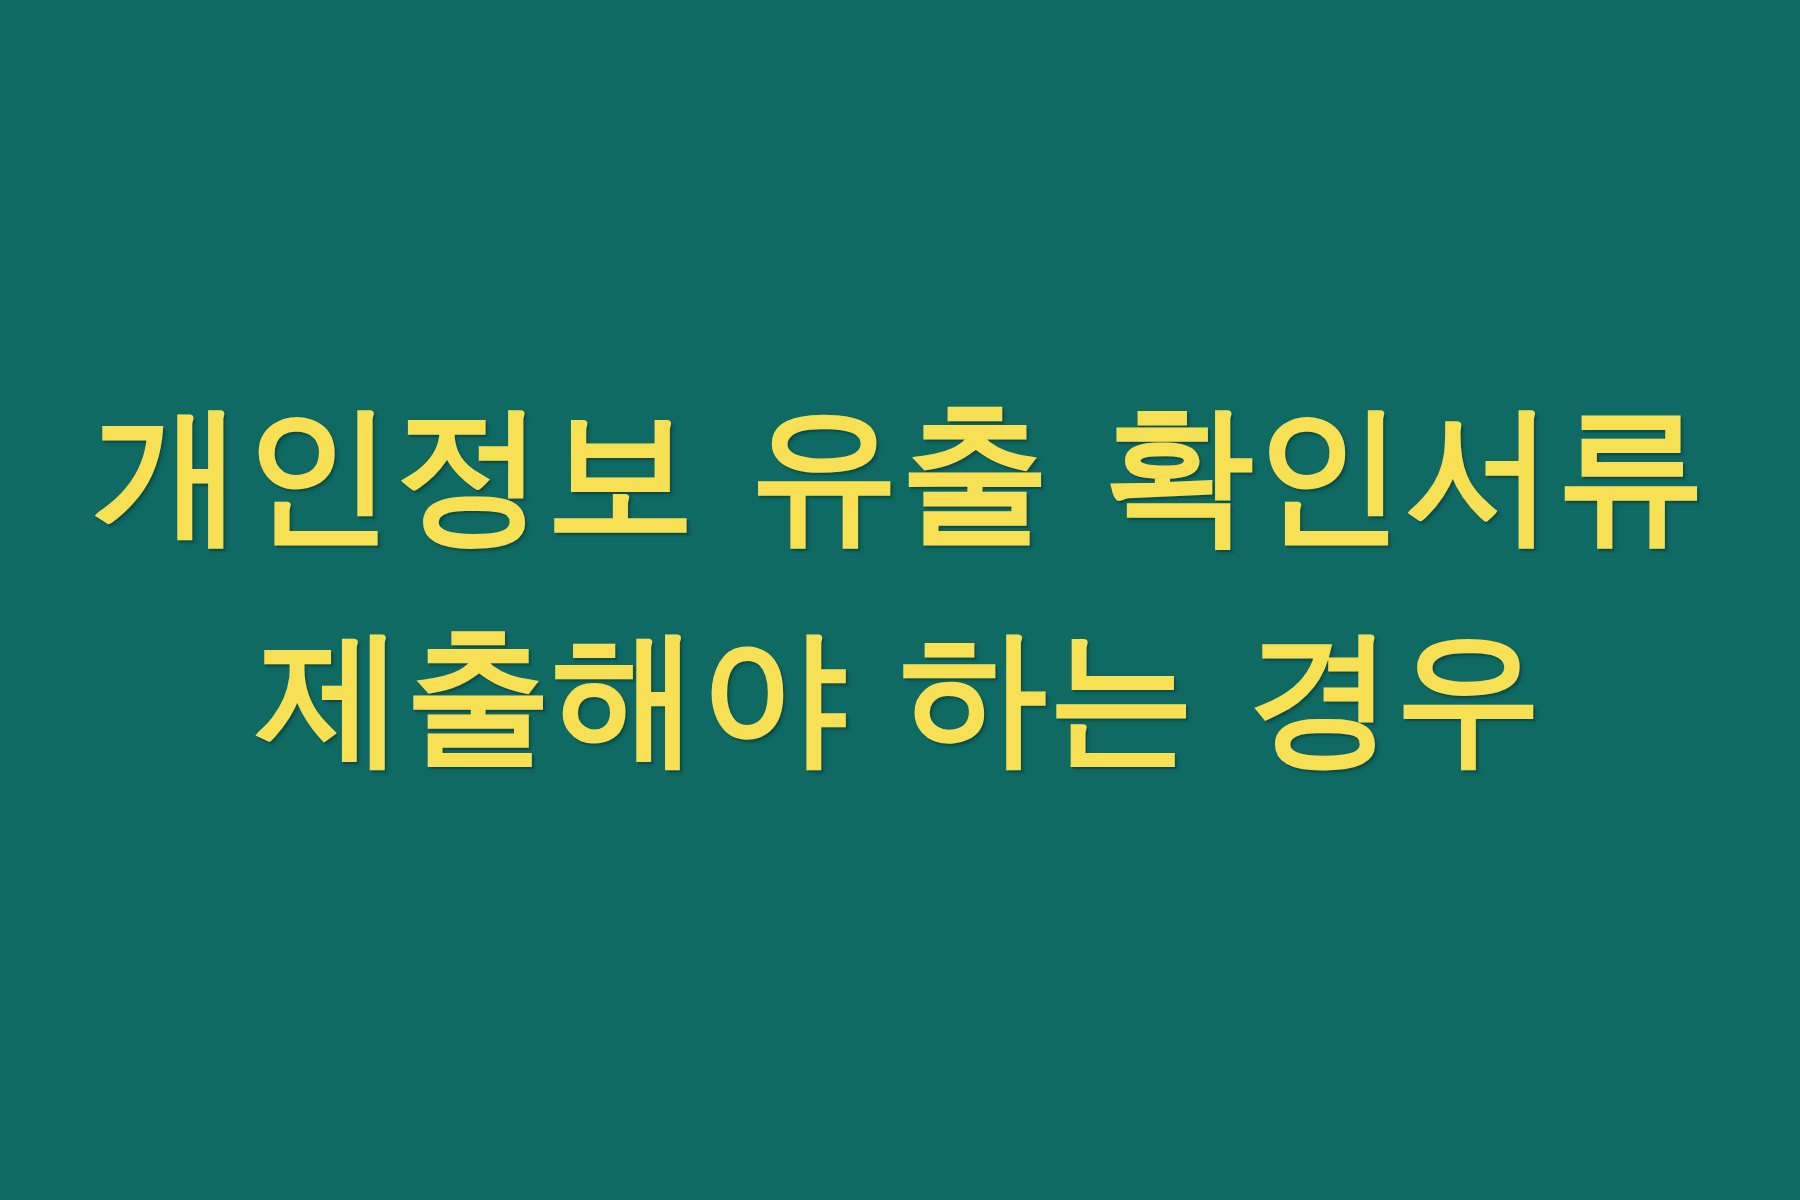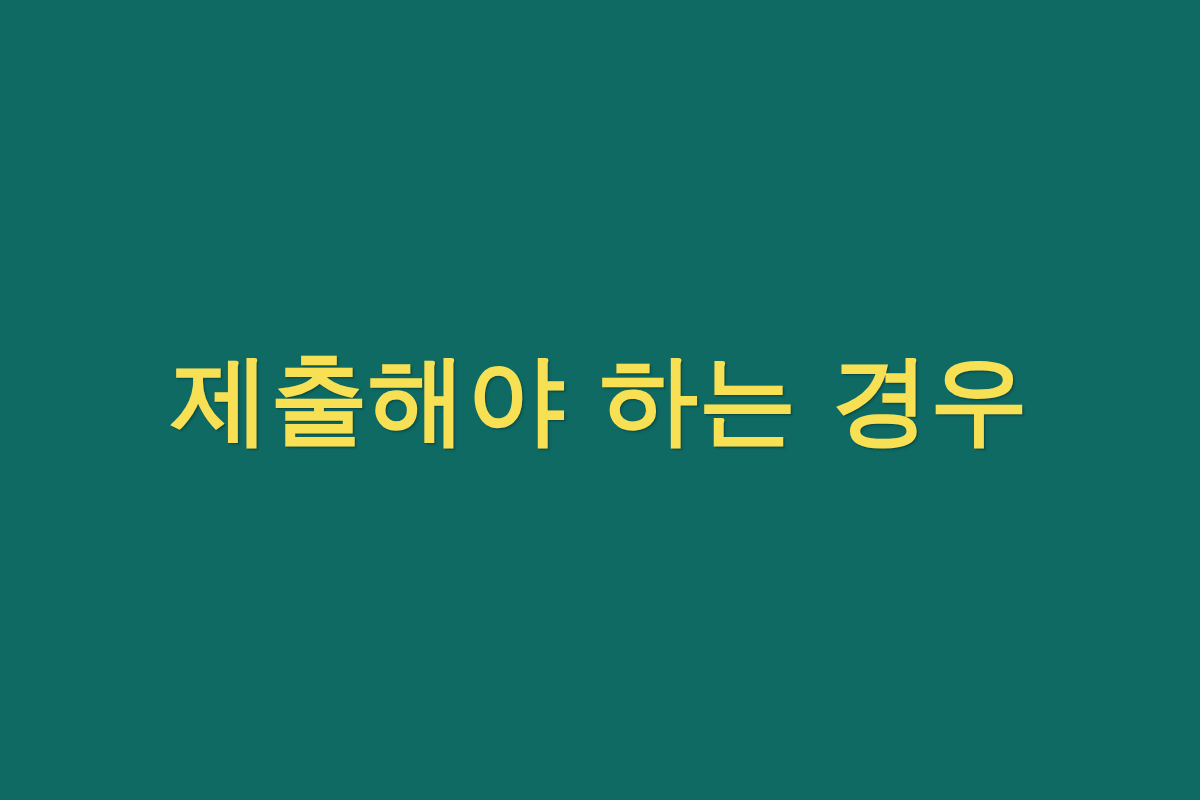"개인정보 유출 확인서류" span.headline-line { html: none -> <span>개인정보 유출 확인서류</span> }
